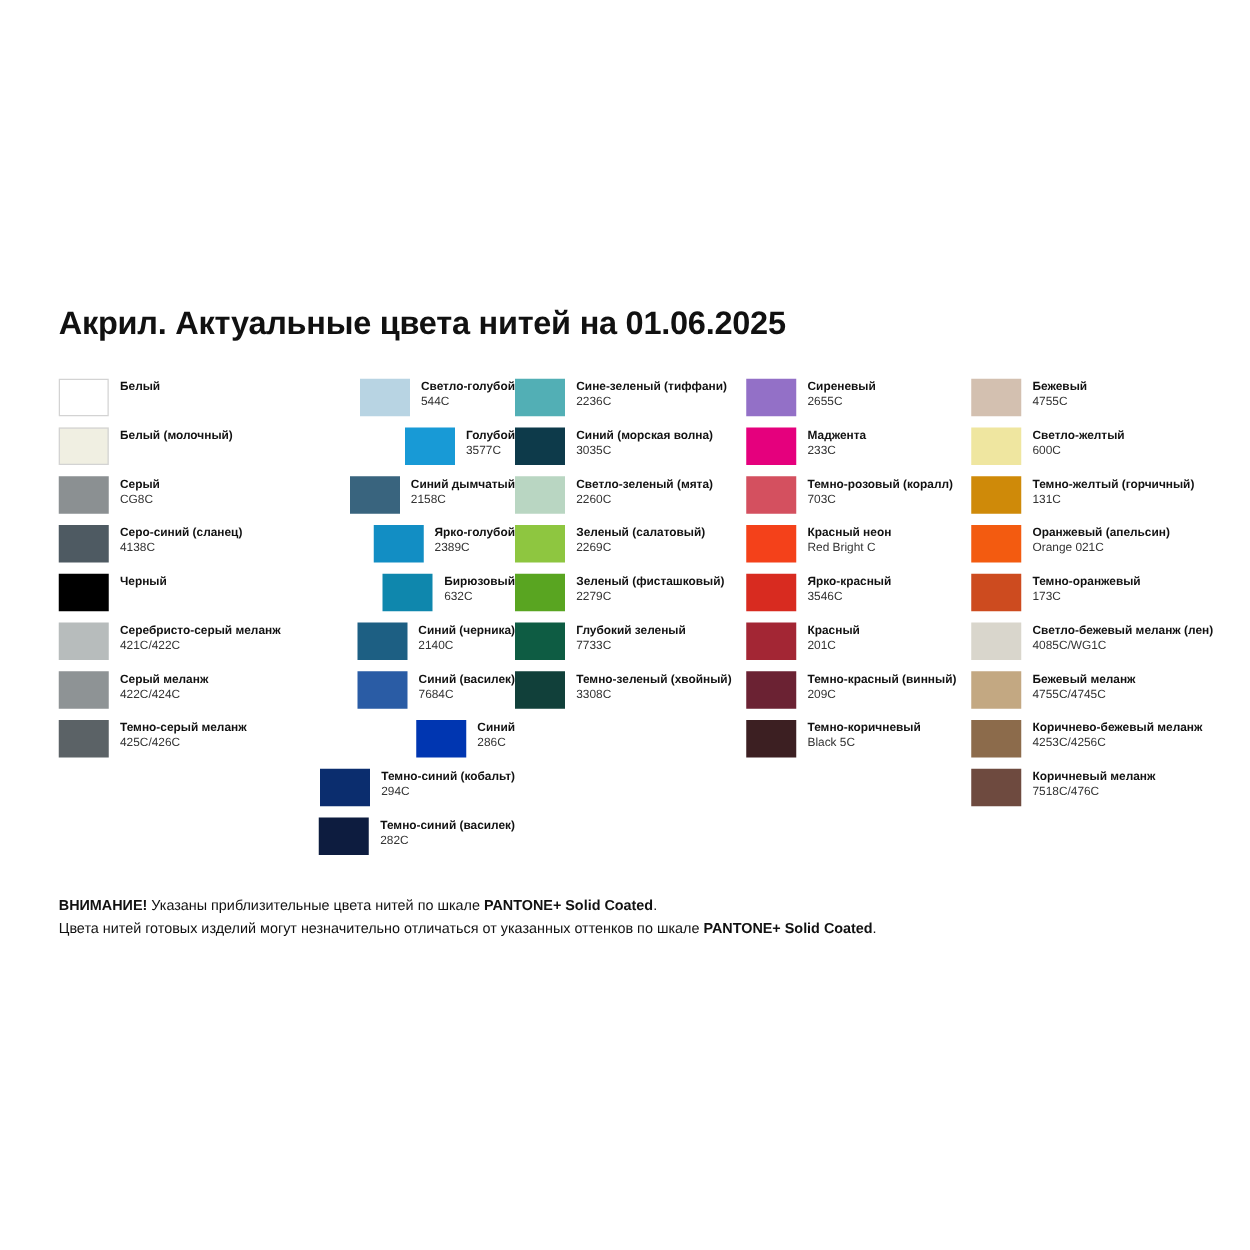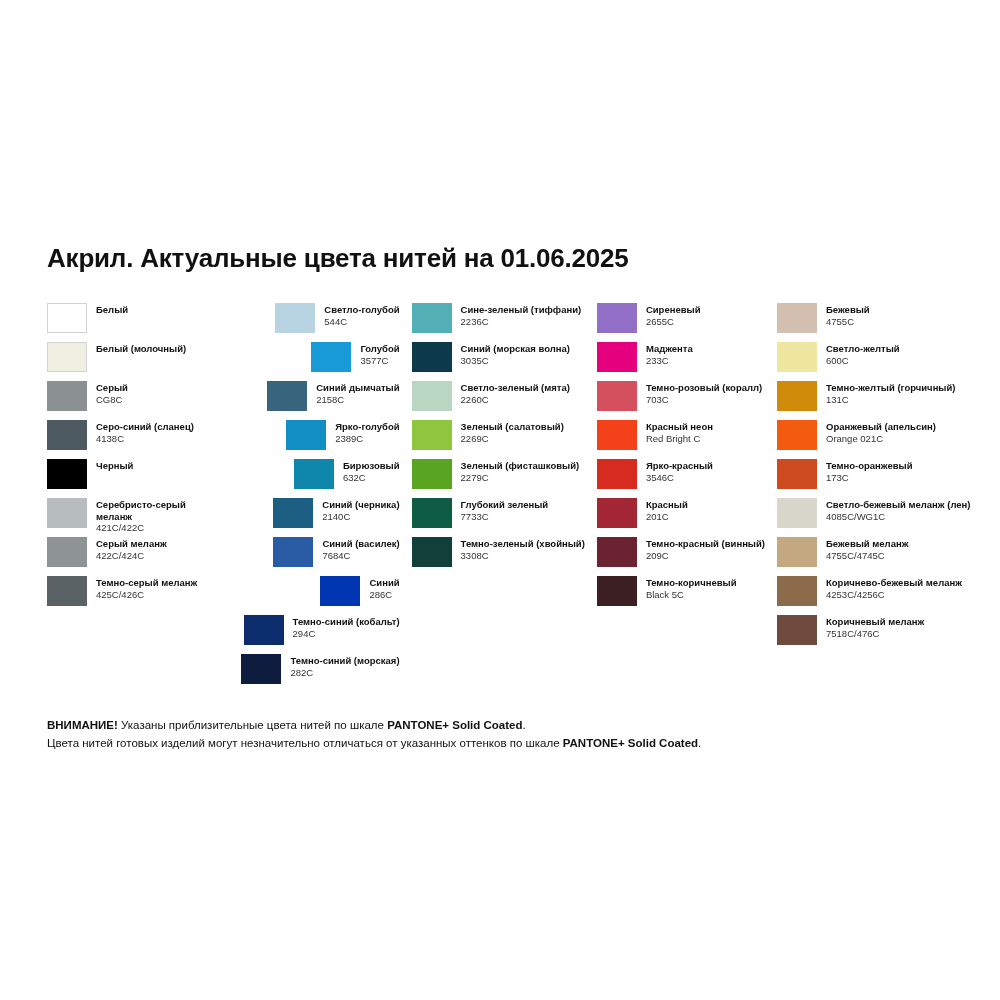"Белый" .columns { gap: 12px -> 0px }
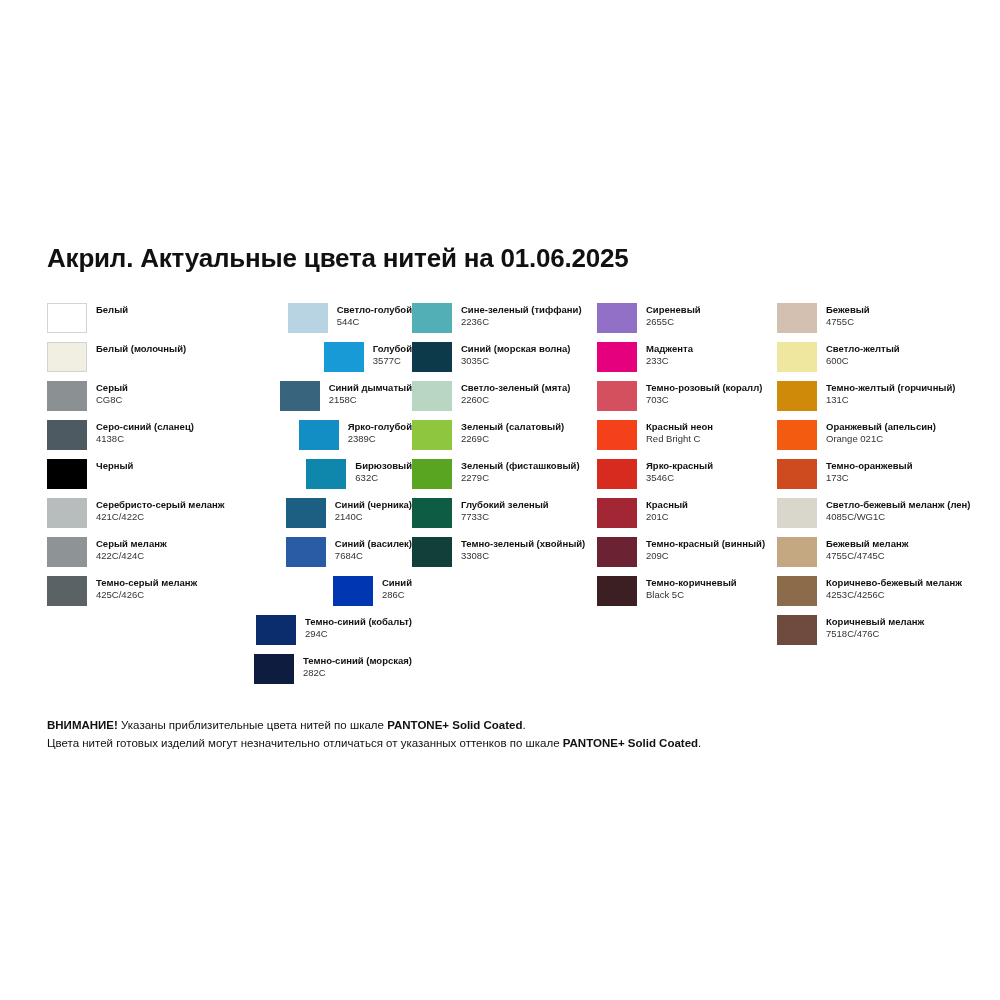"Темно-синий (морская)" span.name { text: морская -> василек }
